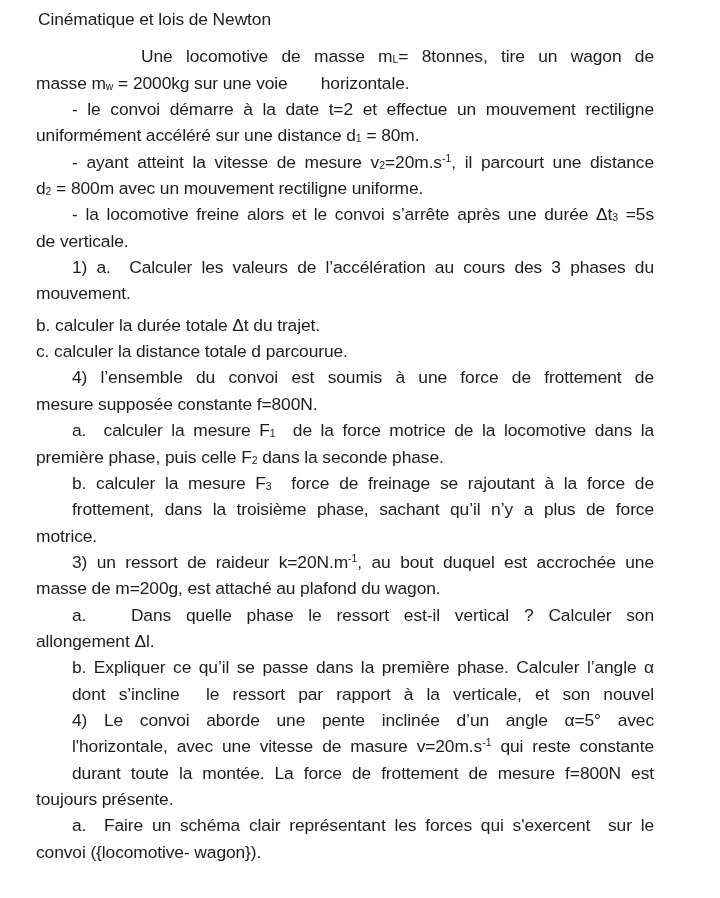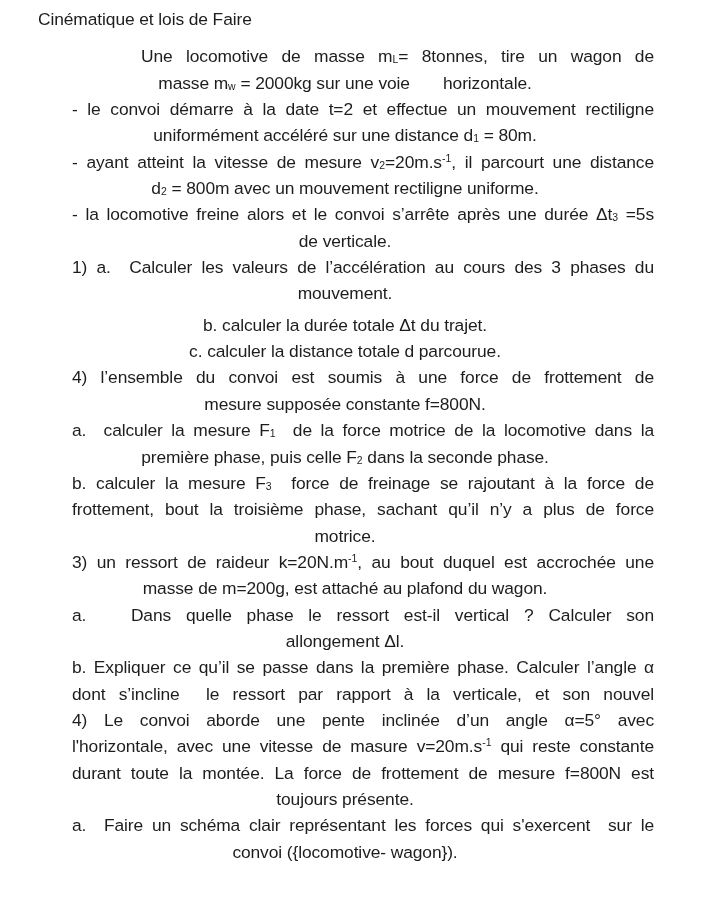"Cinématique et lois de Faire" div.title { text: Faire -> Newton }
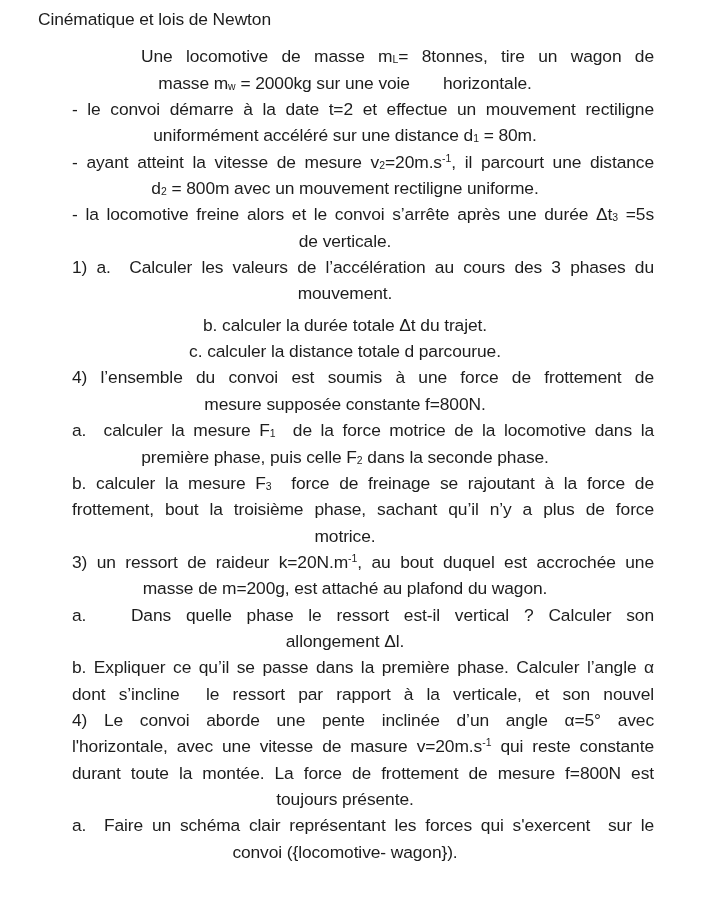"masse mw = 2000kg sur" .line { text-align: center -> left }
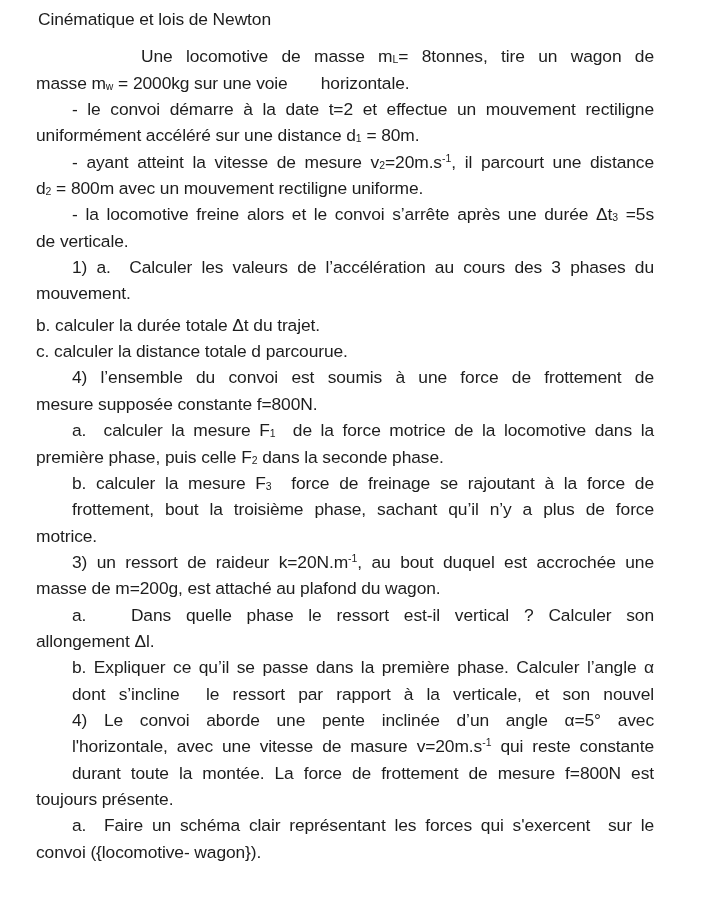"frottement, bout la troisième phase," div.line { text: bout -> dans }
